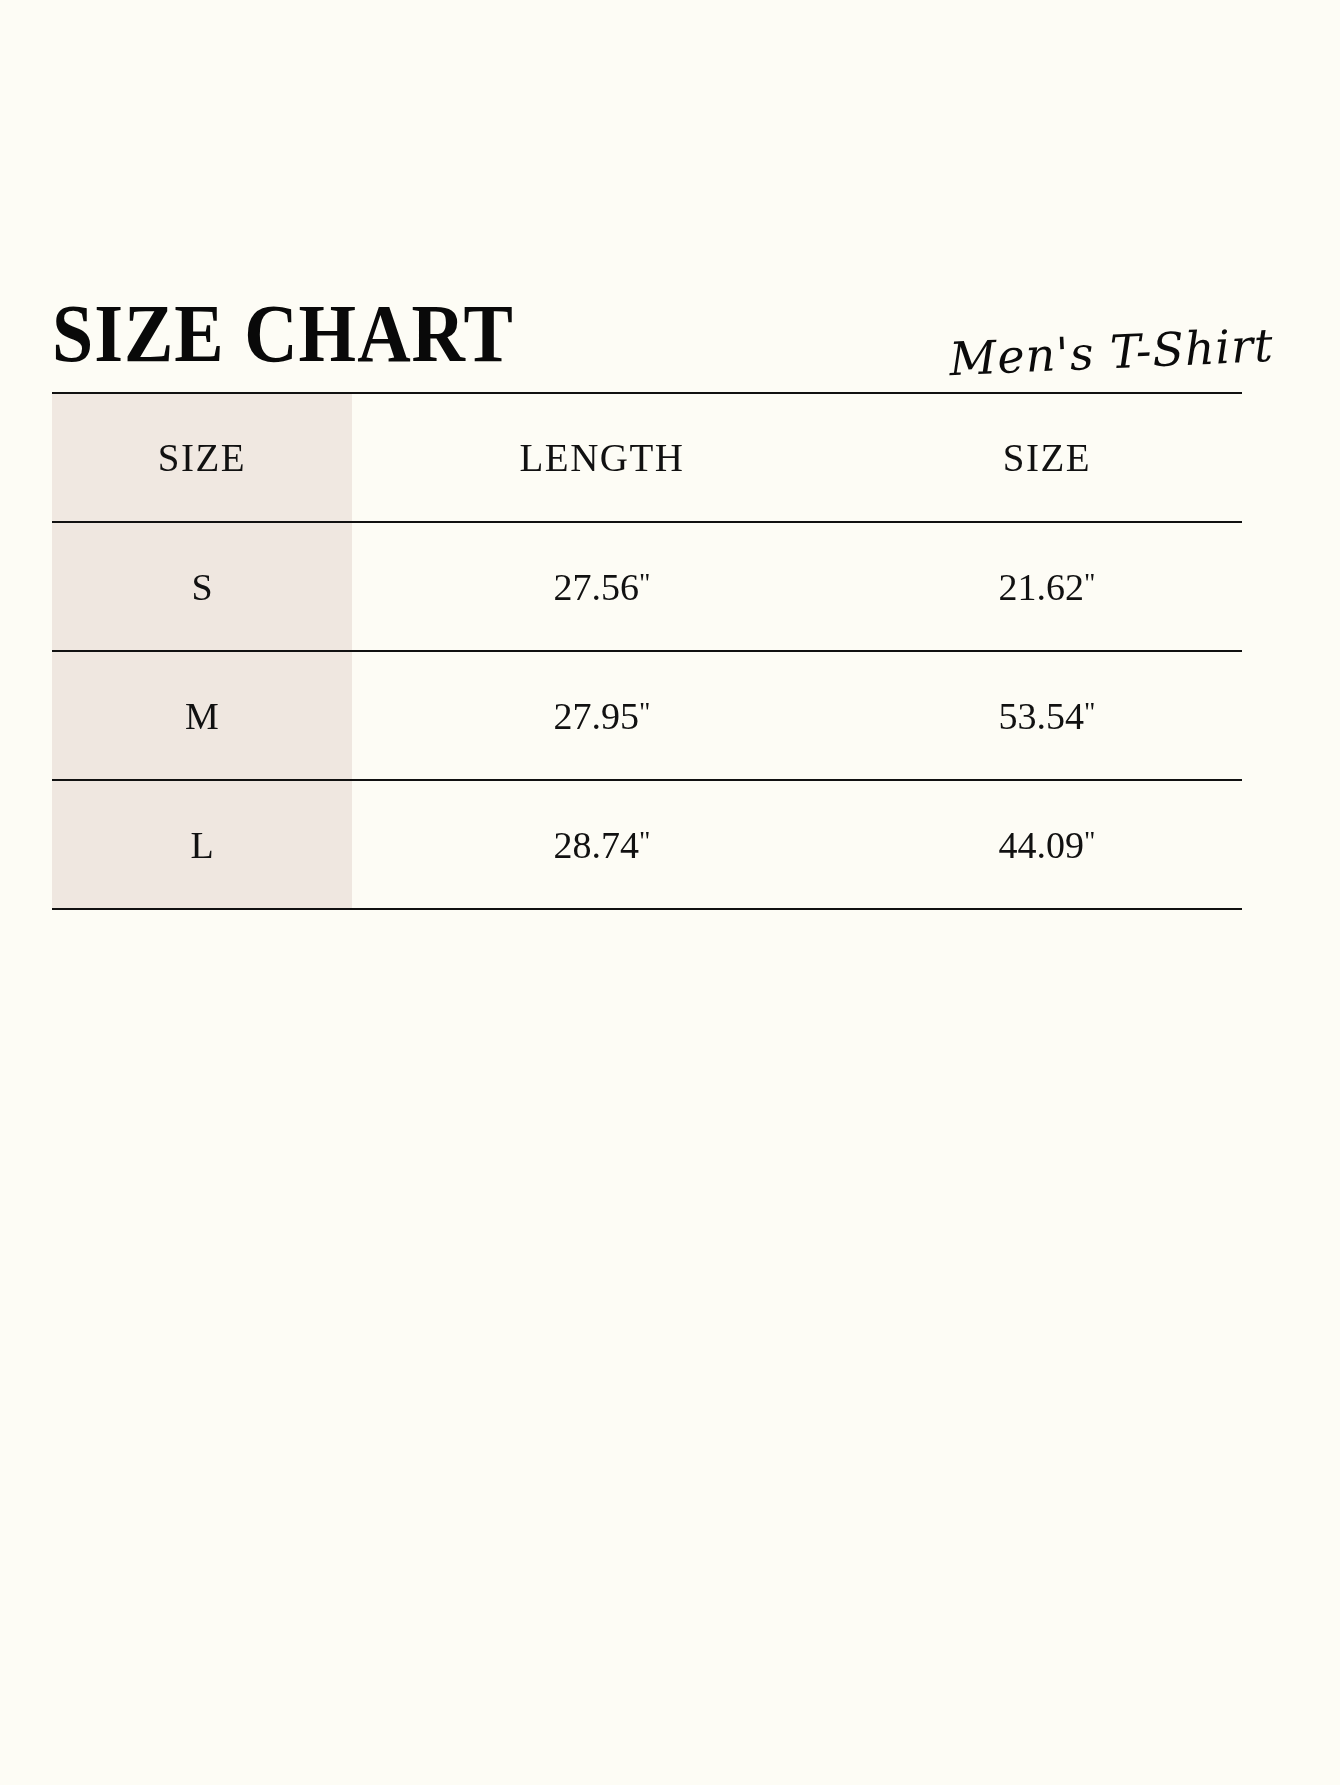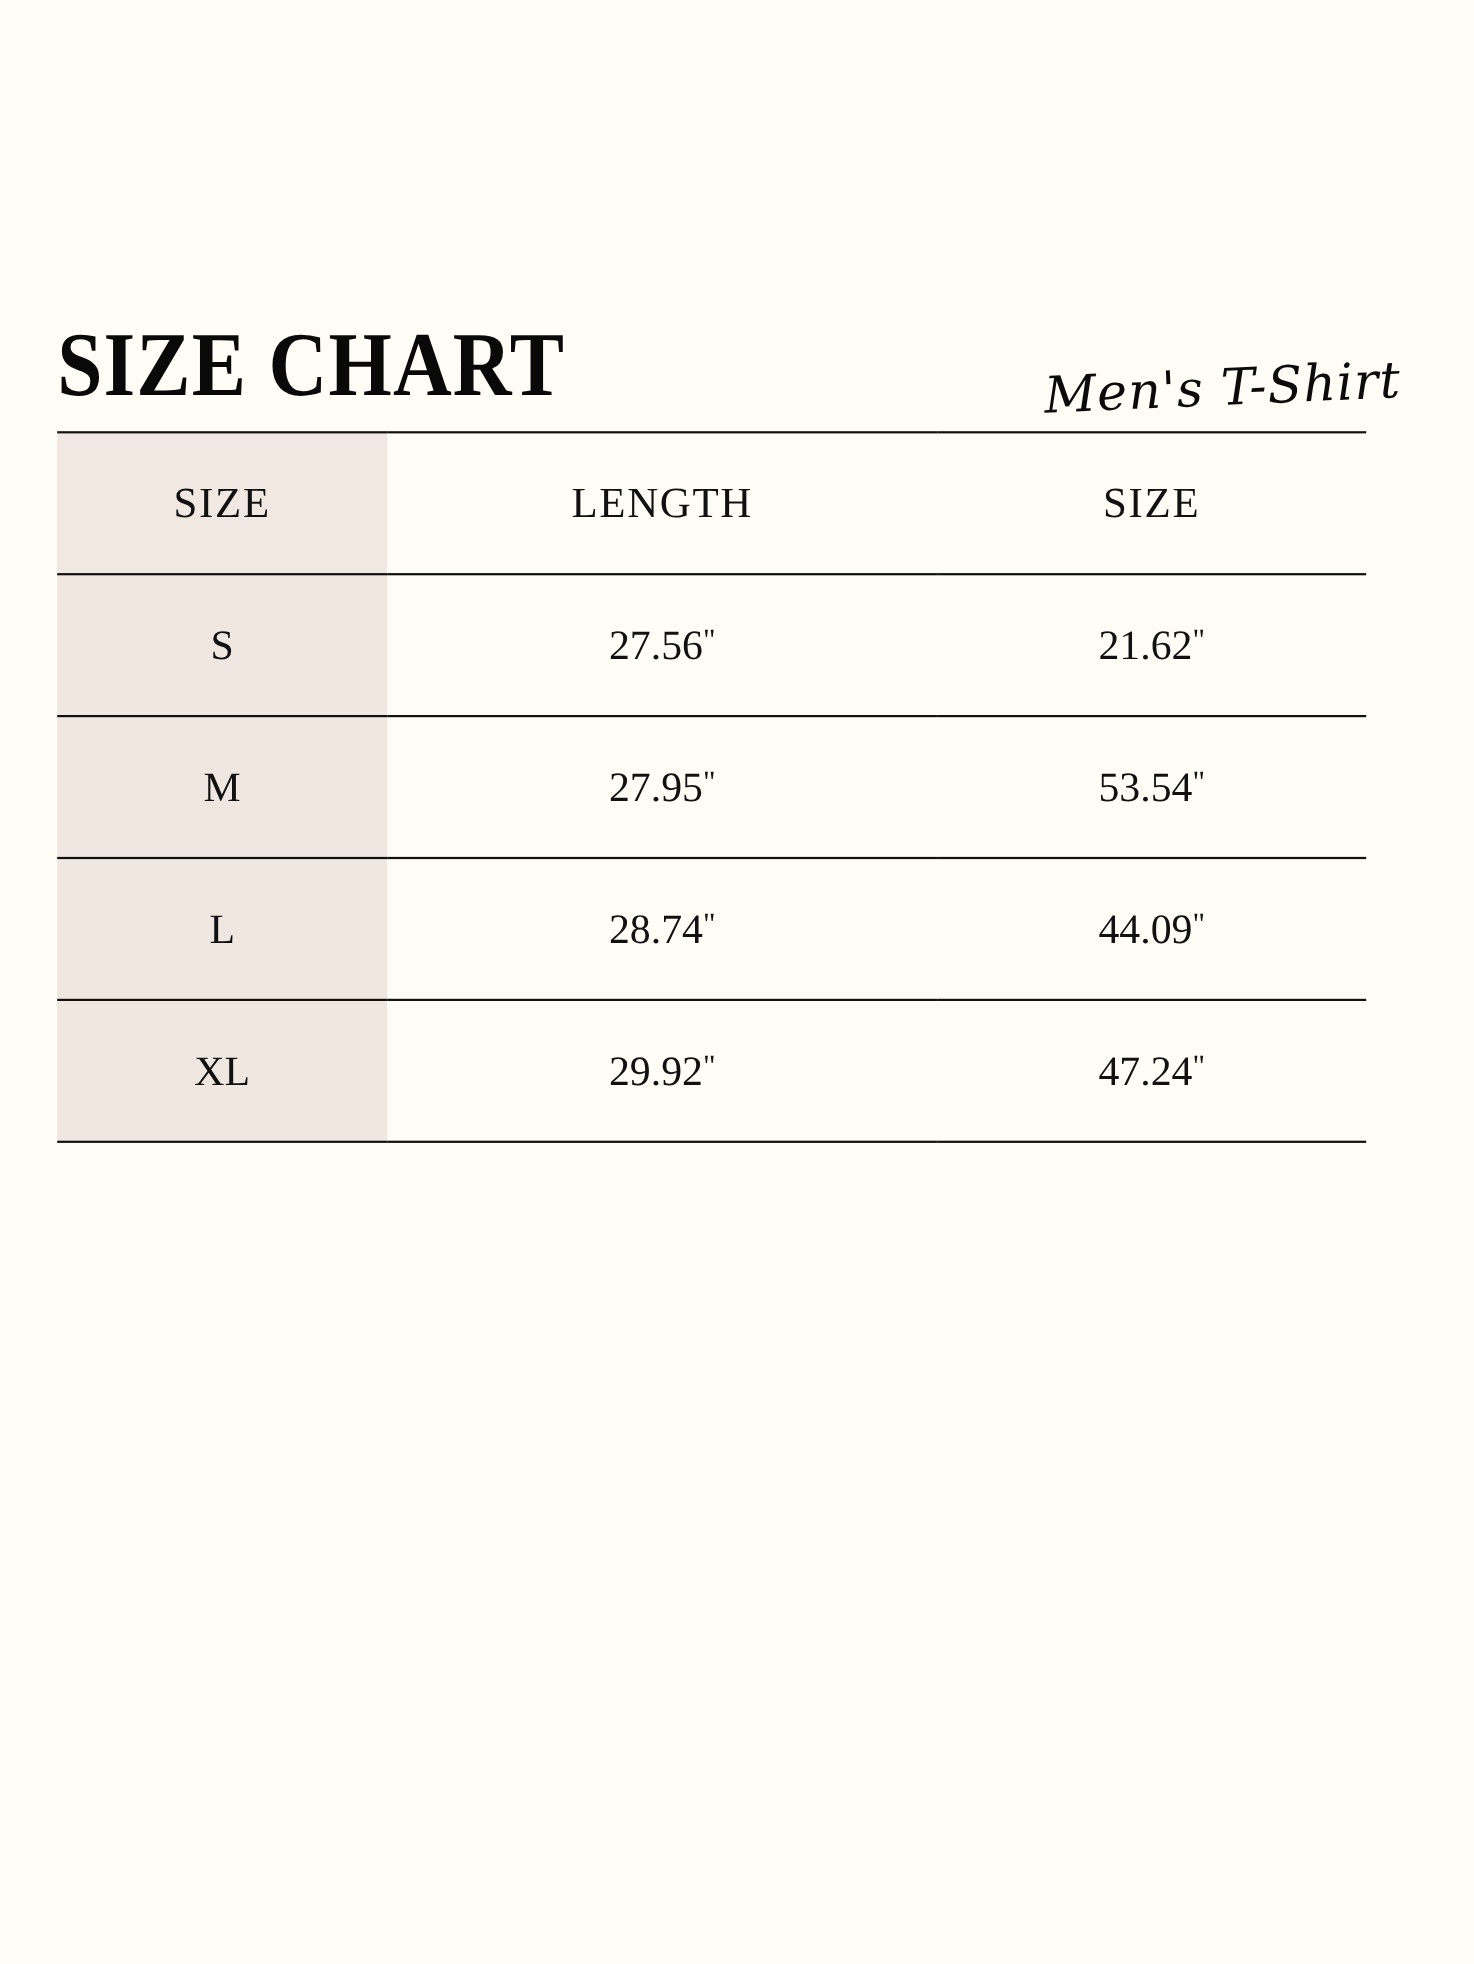"XL" tr { html: <tr> <td>XL</td> <td><span>29.92</span><span>"</span></td> <td><span>47.24</span><span>"</span></td> </tr> -> none }
